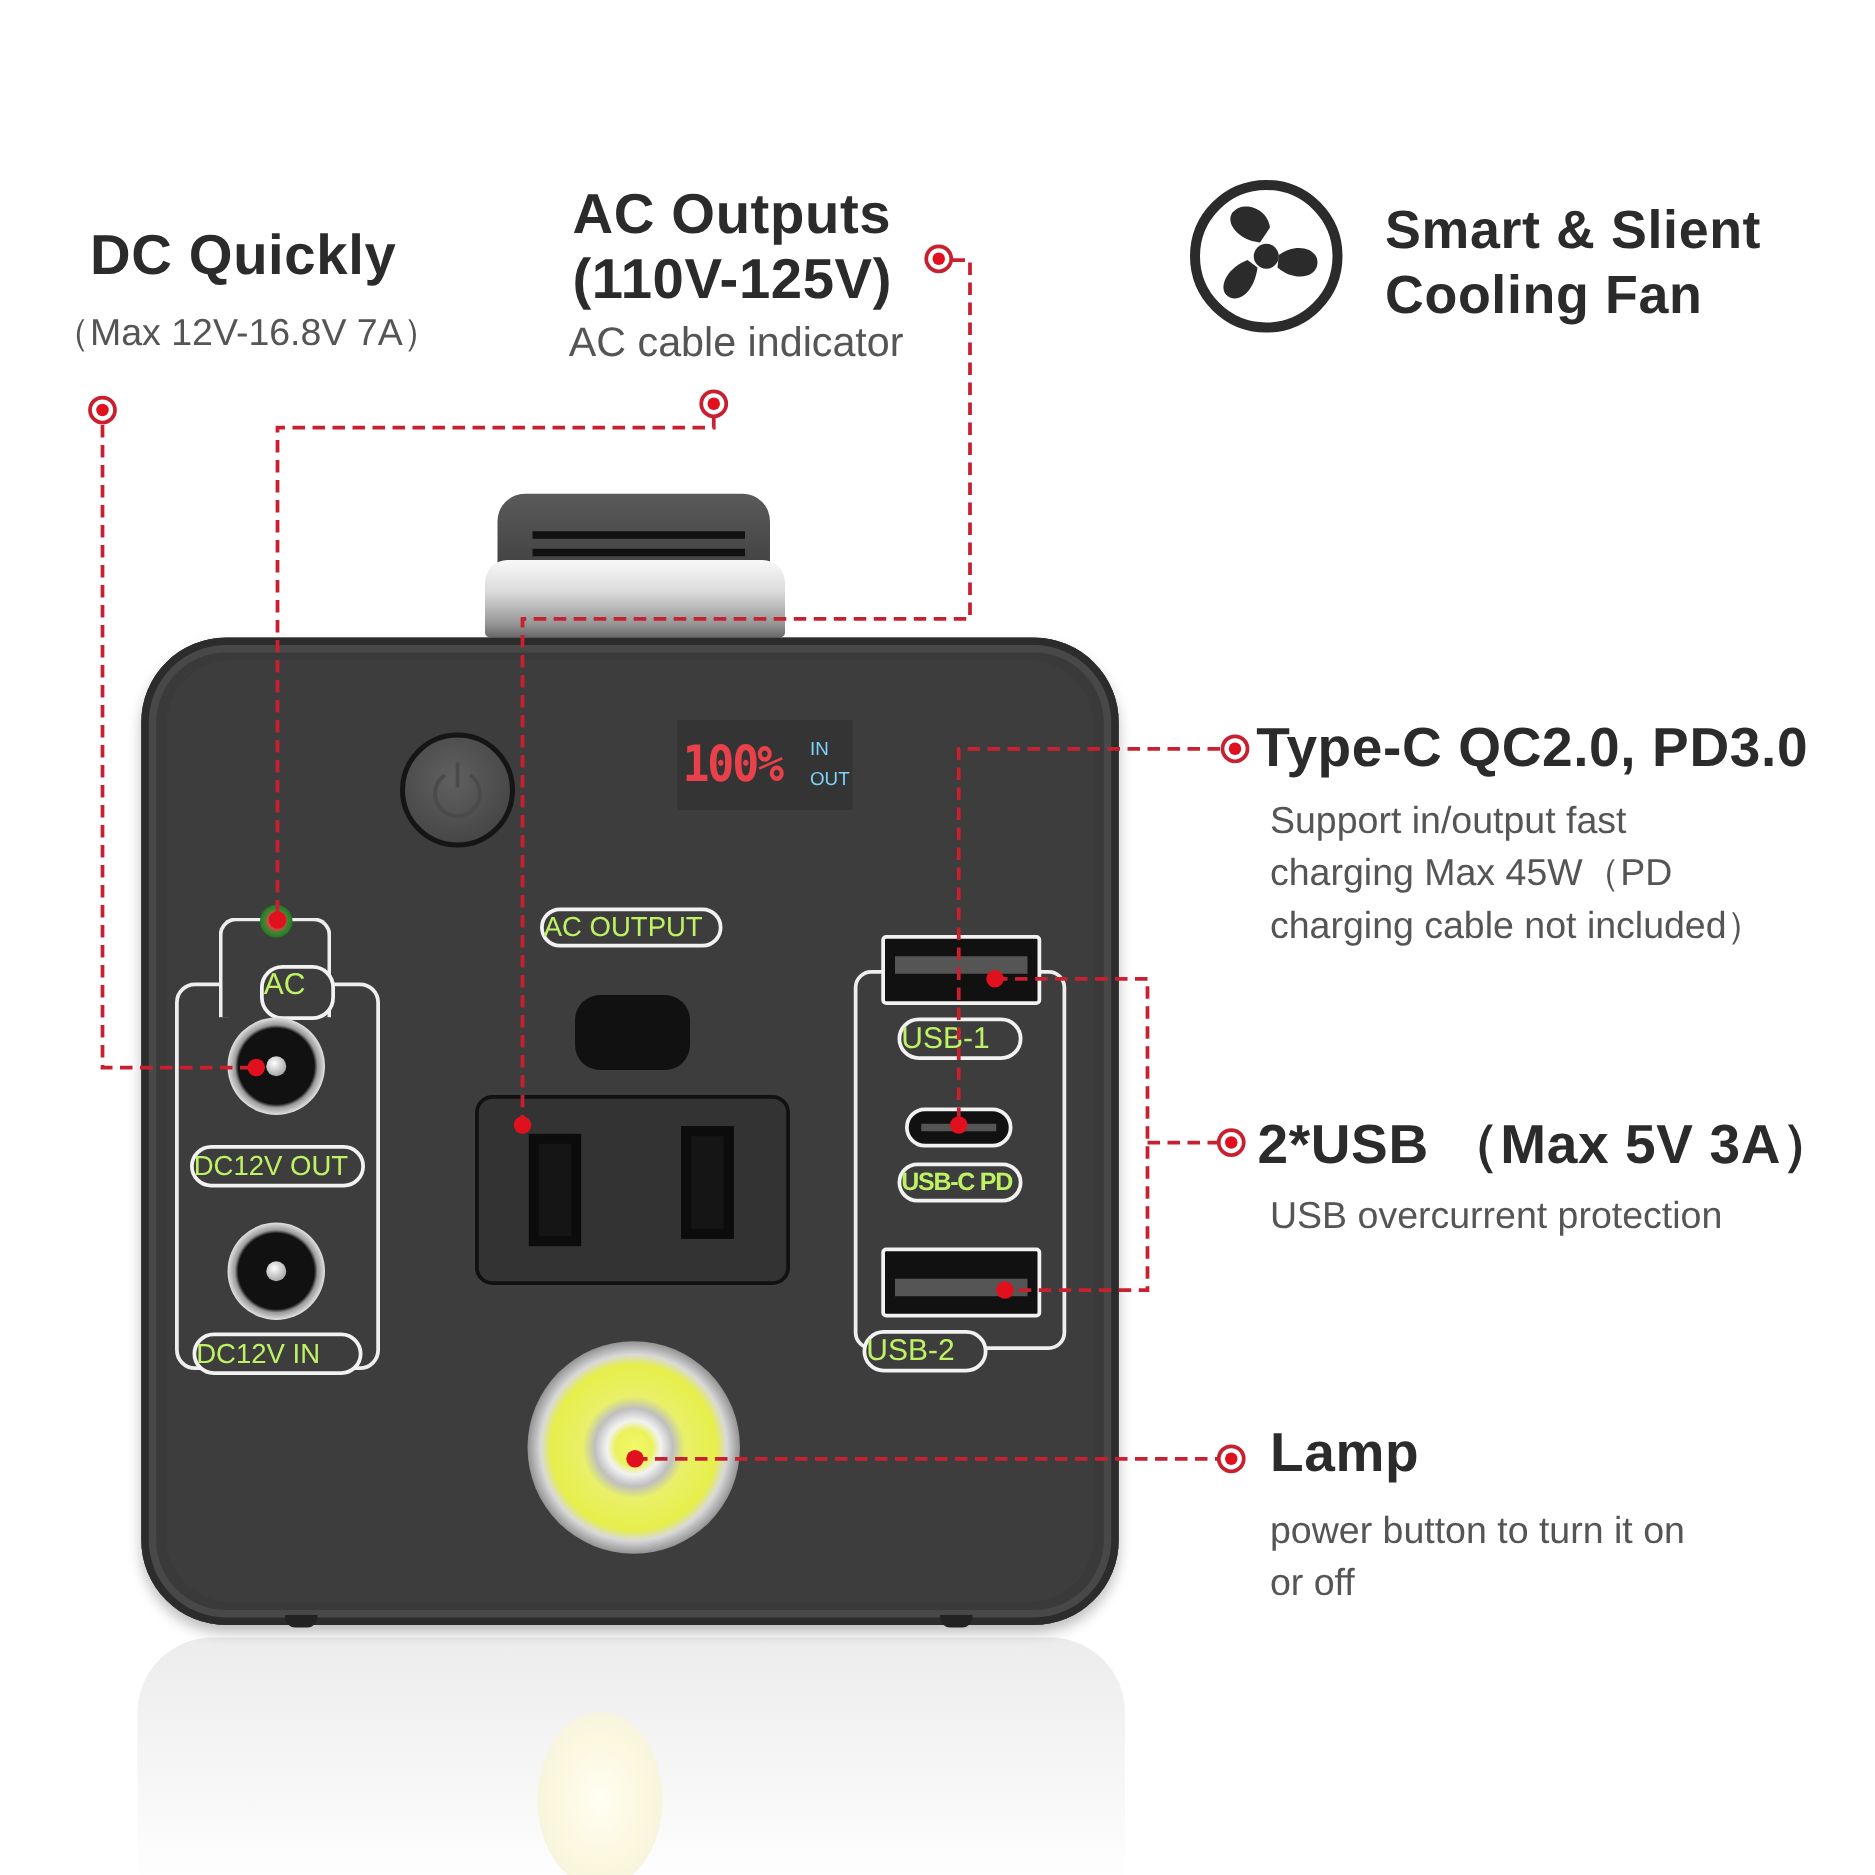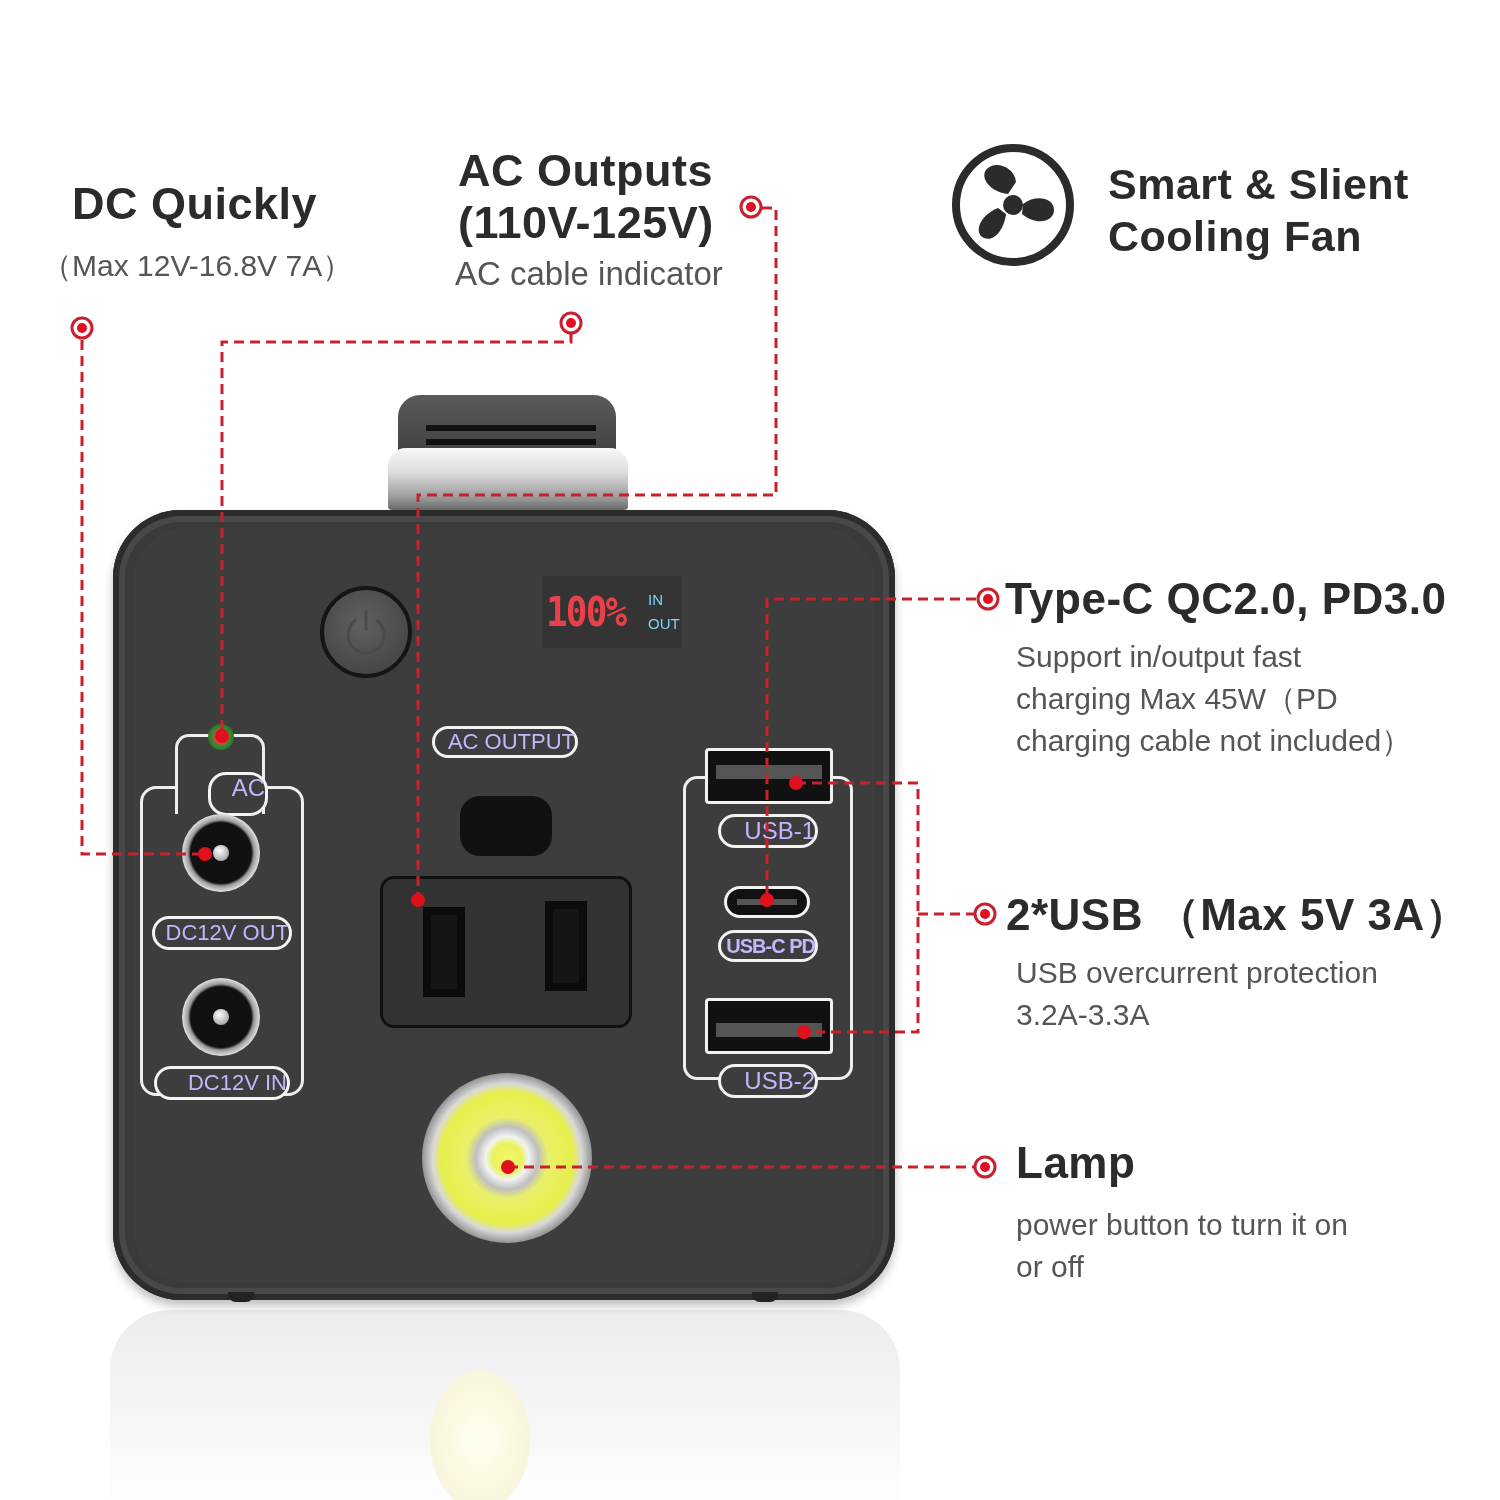"AC OUTPUT" .pill { color: #c4b5fd -> #bef264; text-align: right -> left }
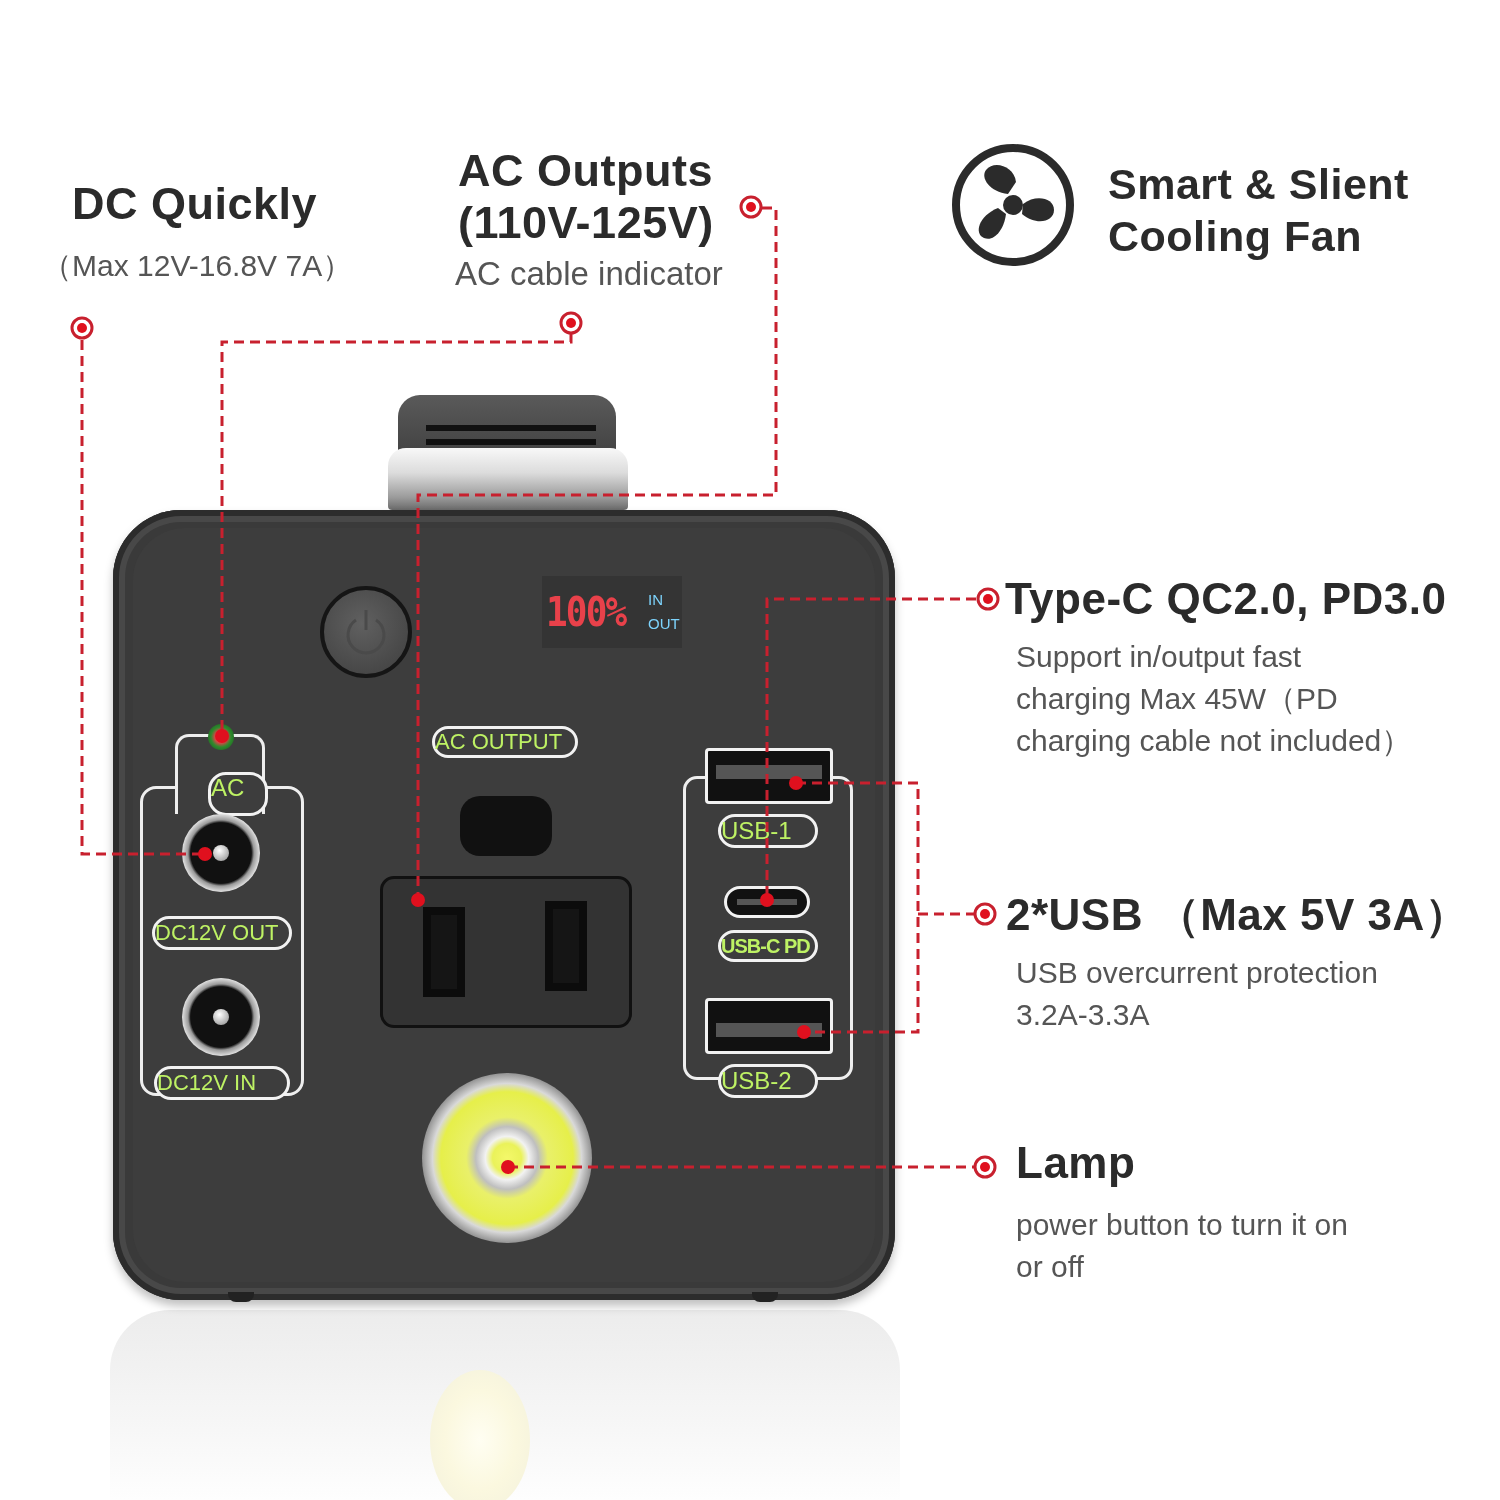"3.2A-3.3A" div { html: <div>3.2A-3.3A</div> -> none }
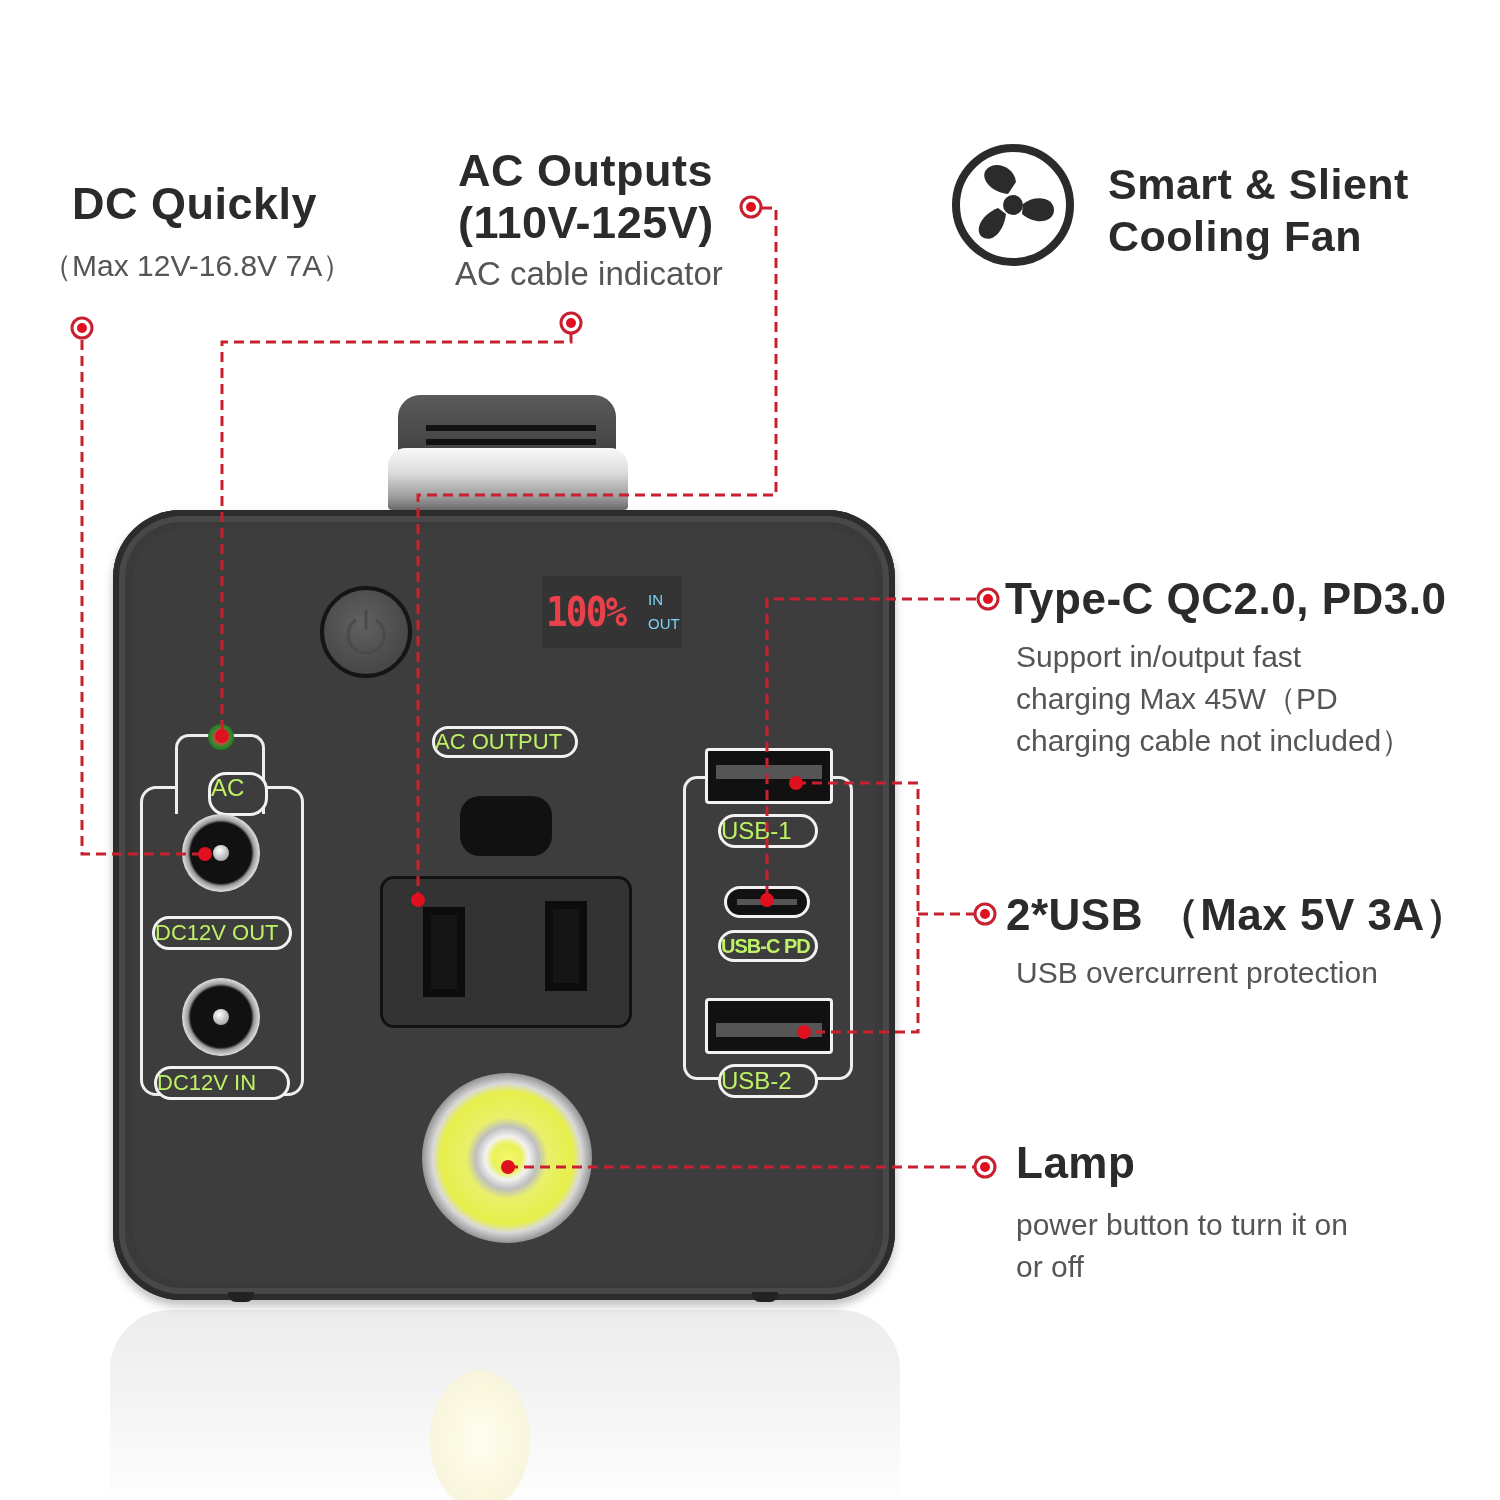"USB-2" div.pill { left: 718px -> 690px }
